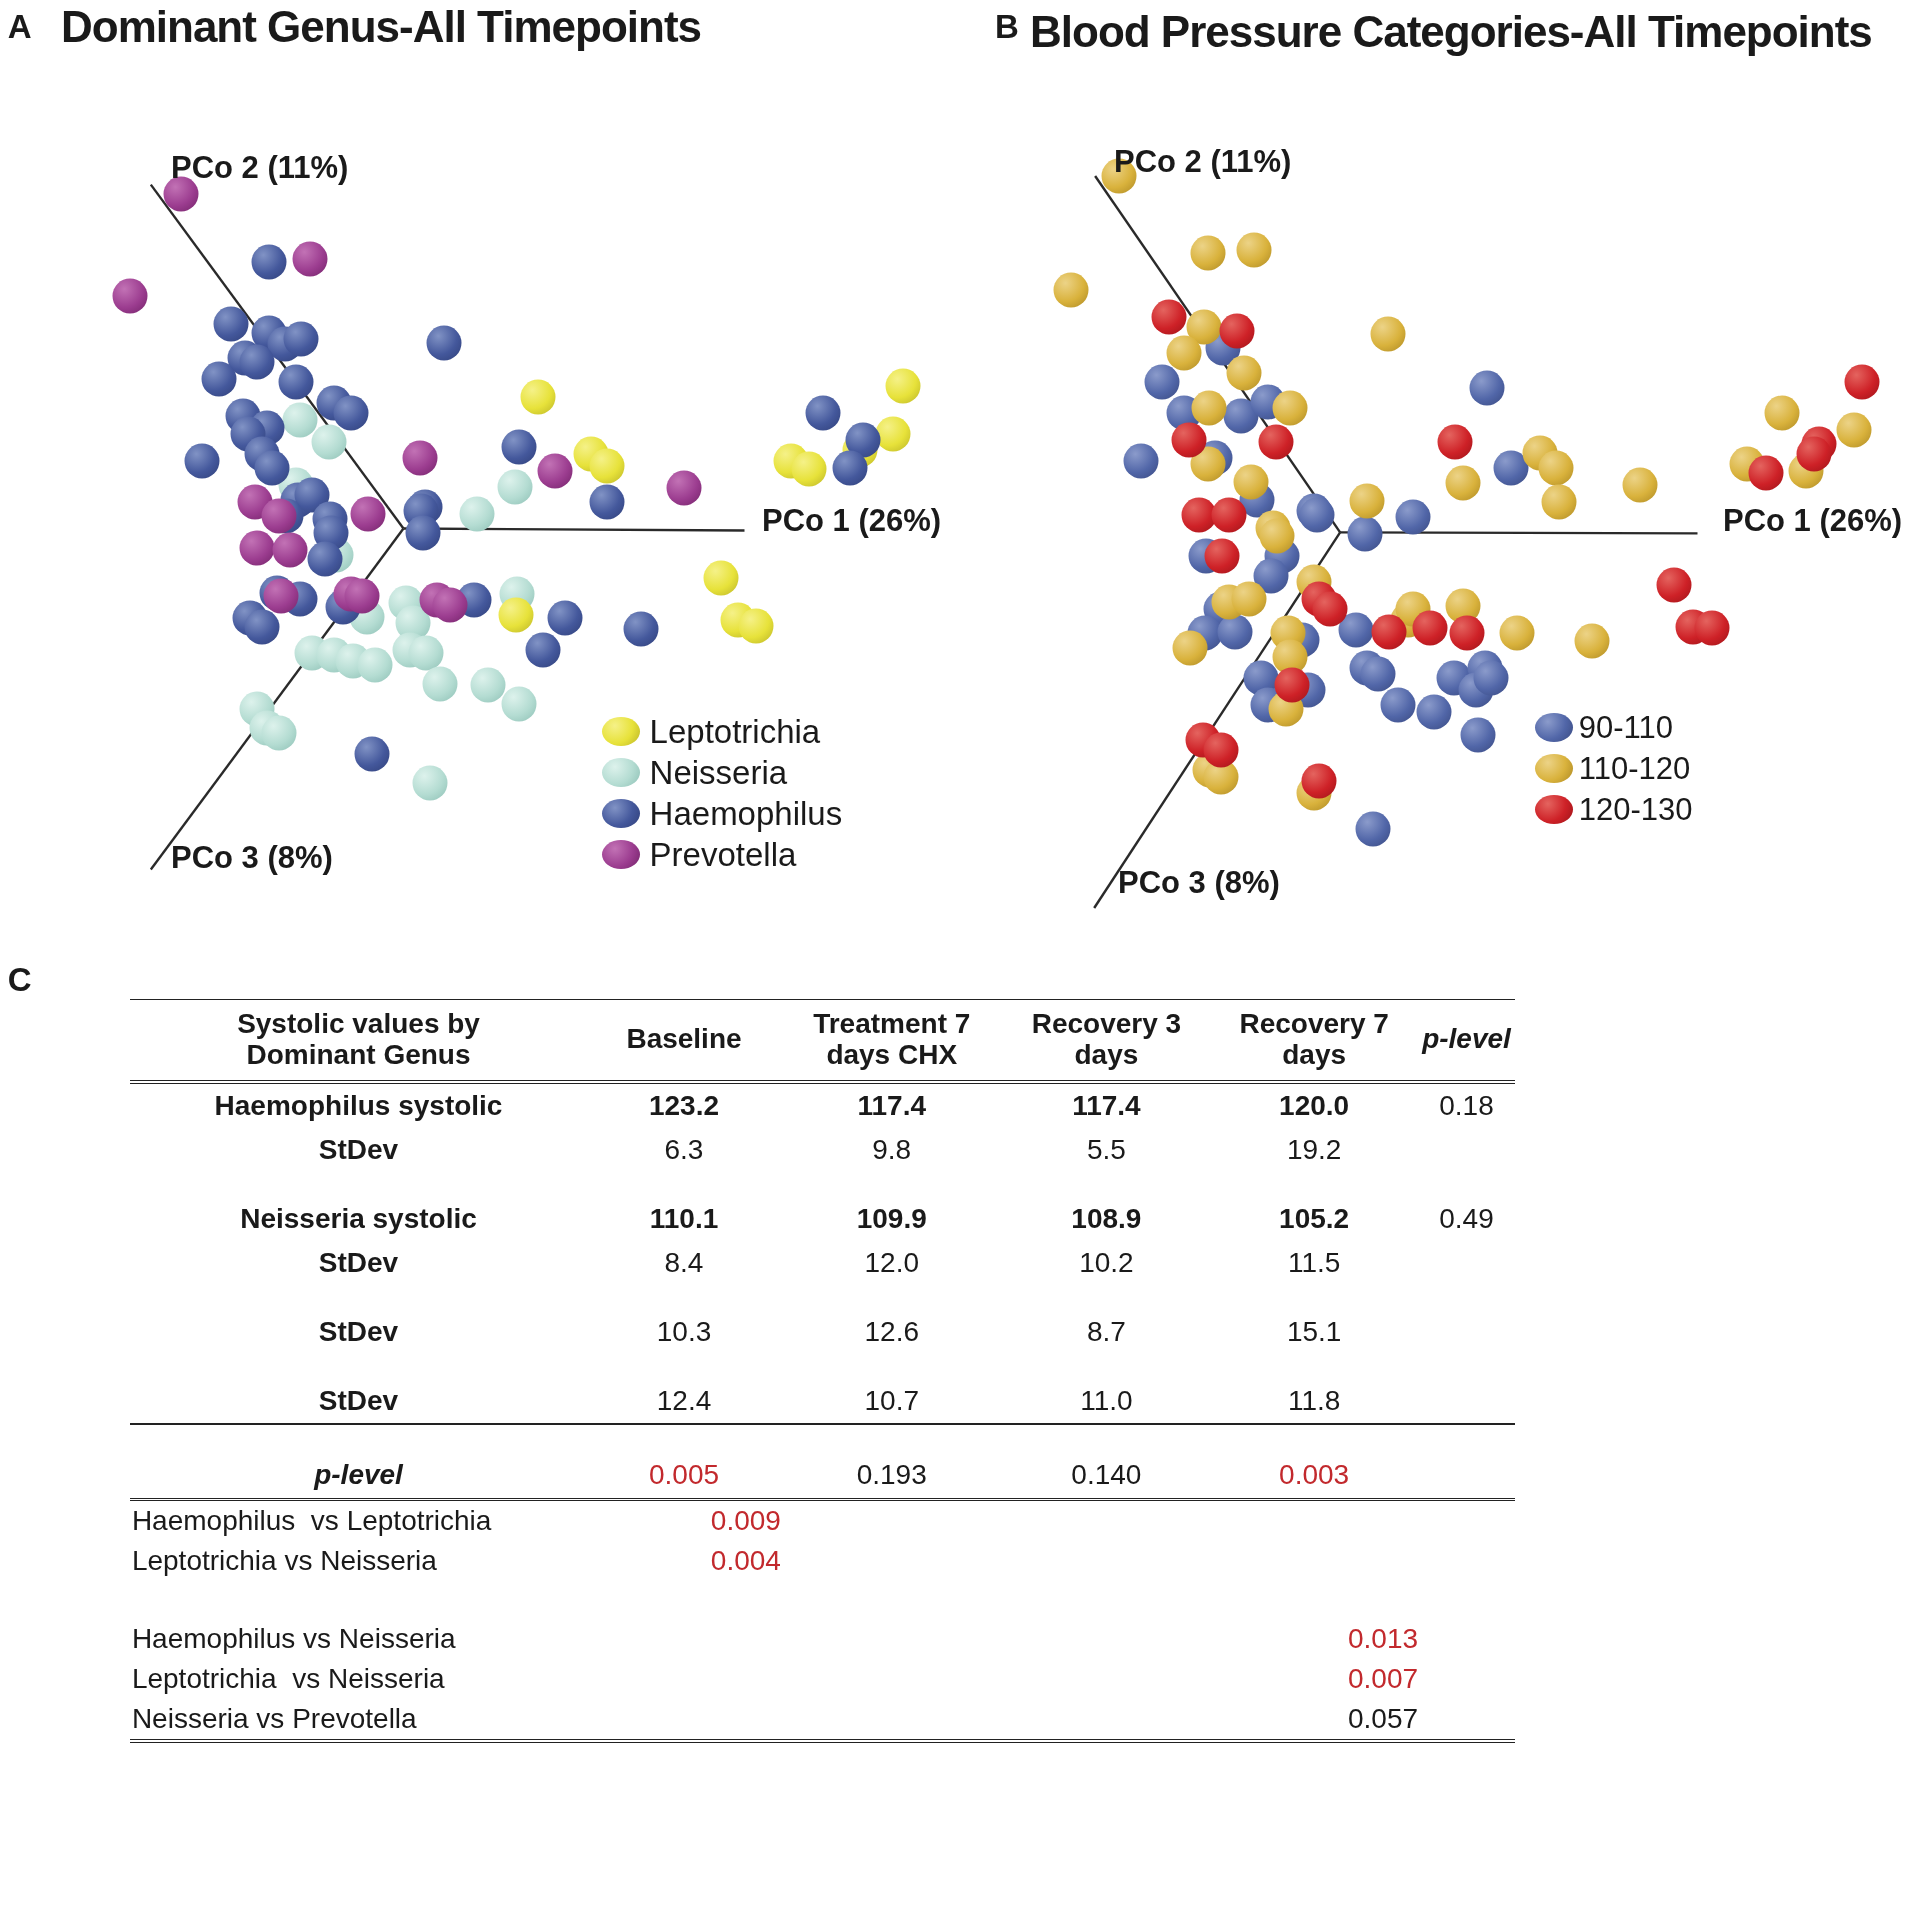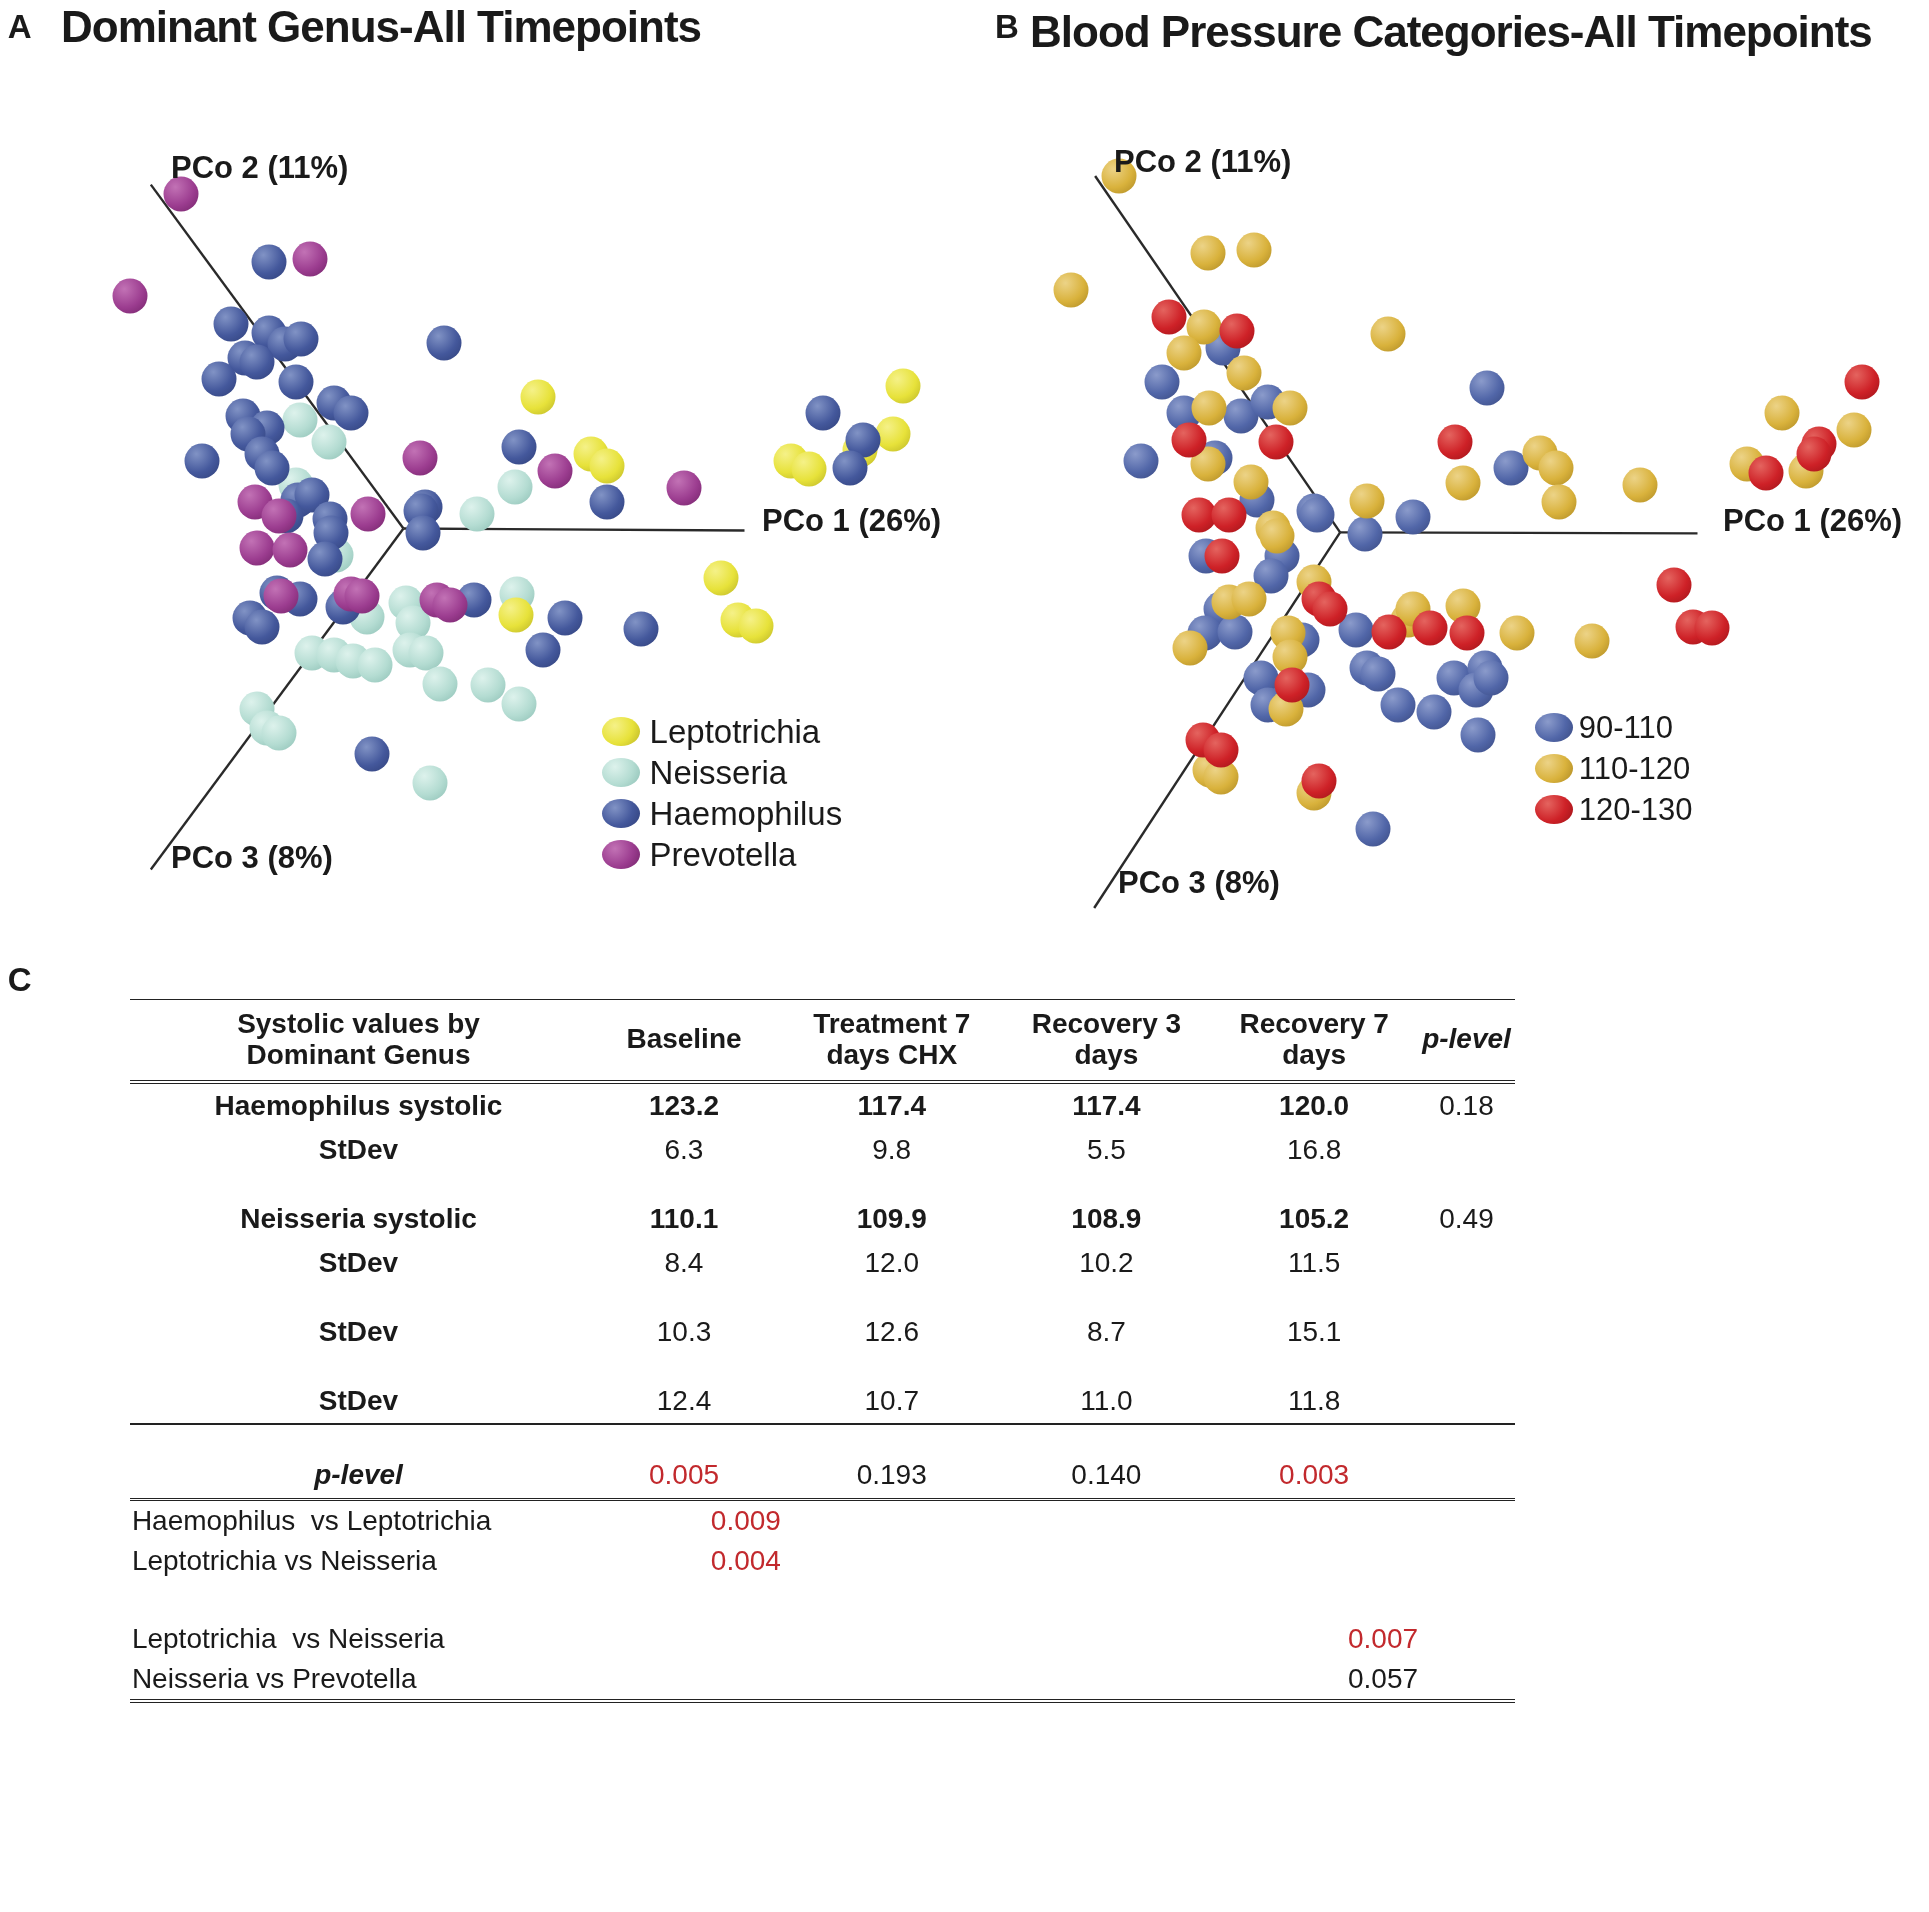"16.8" td { text: 16.8 -> 19.2 }
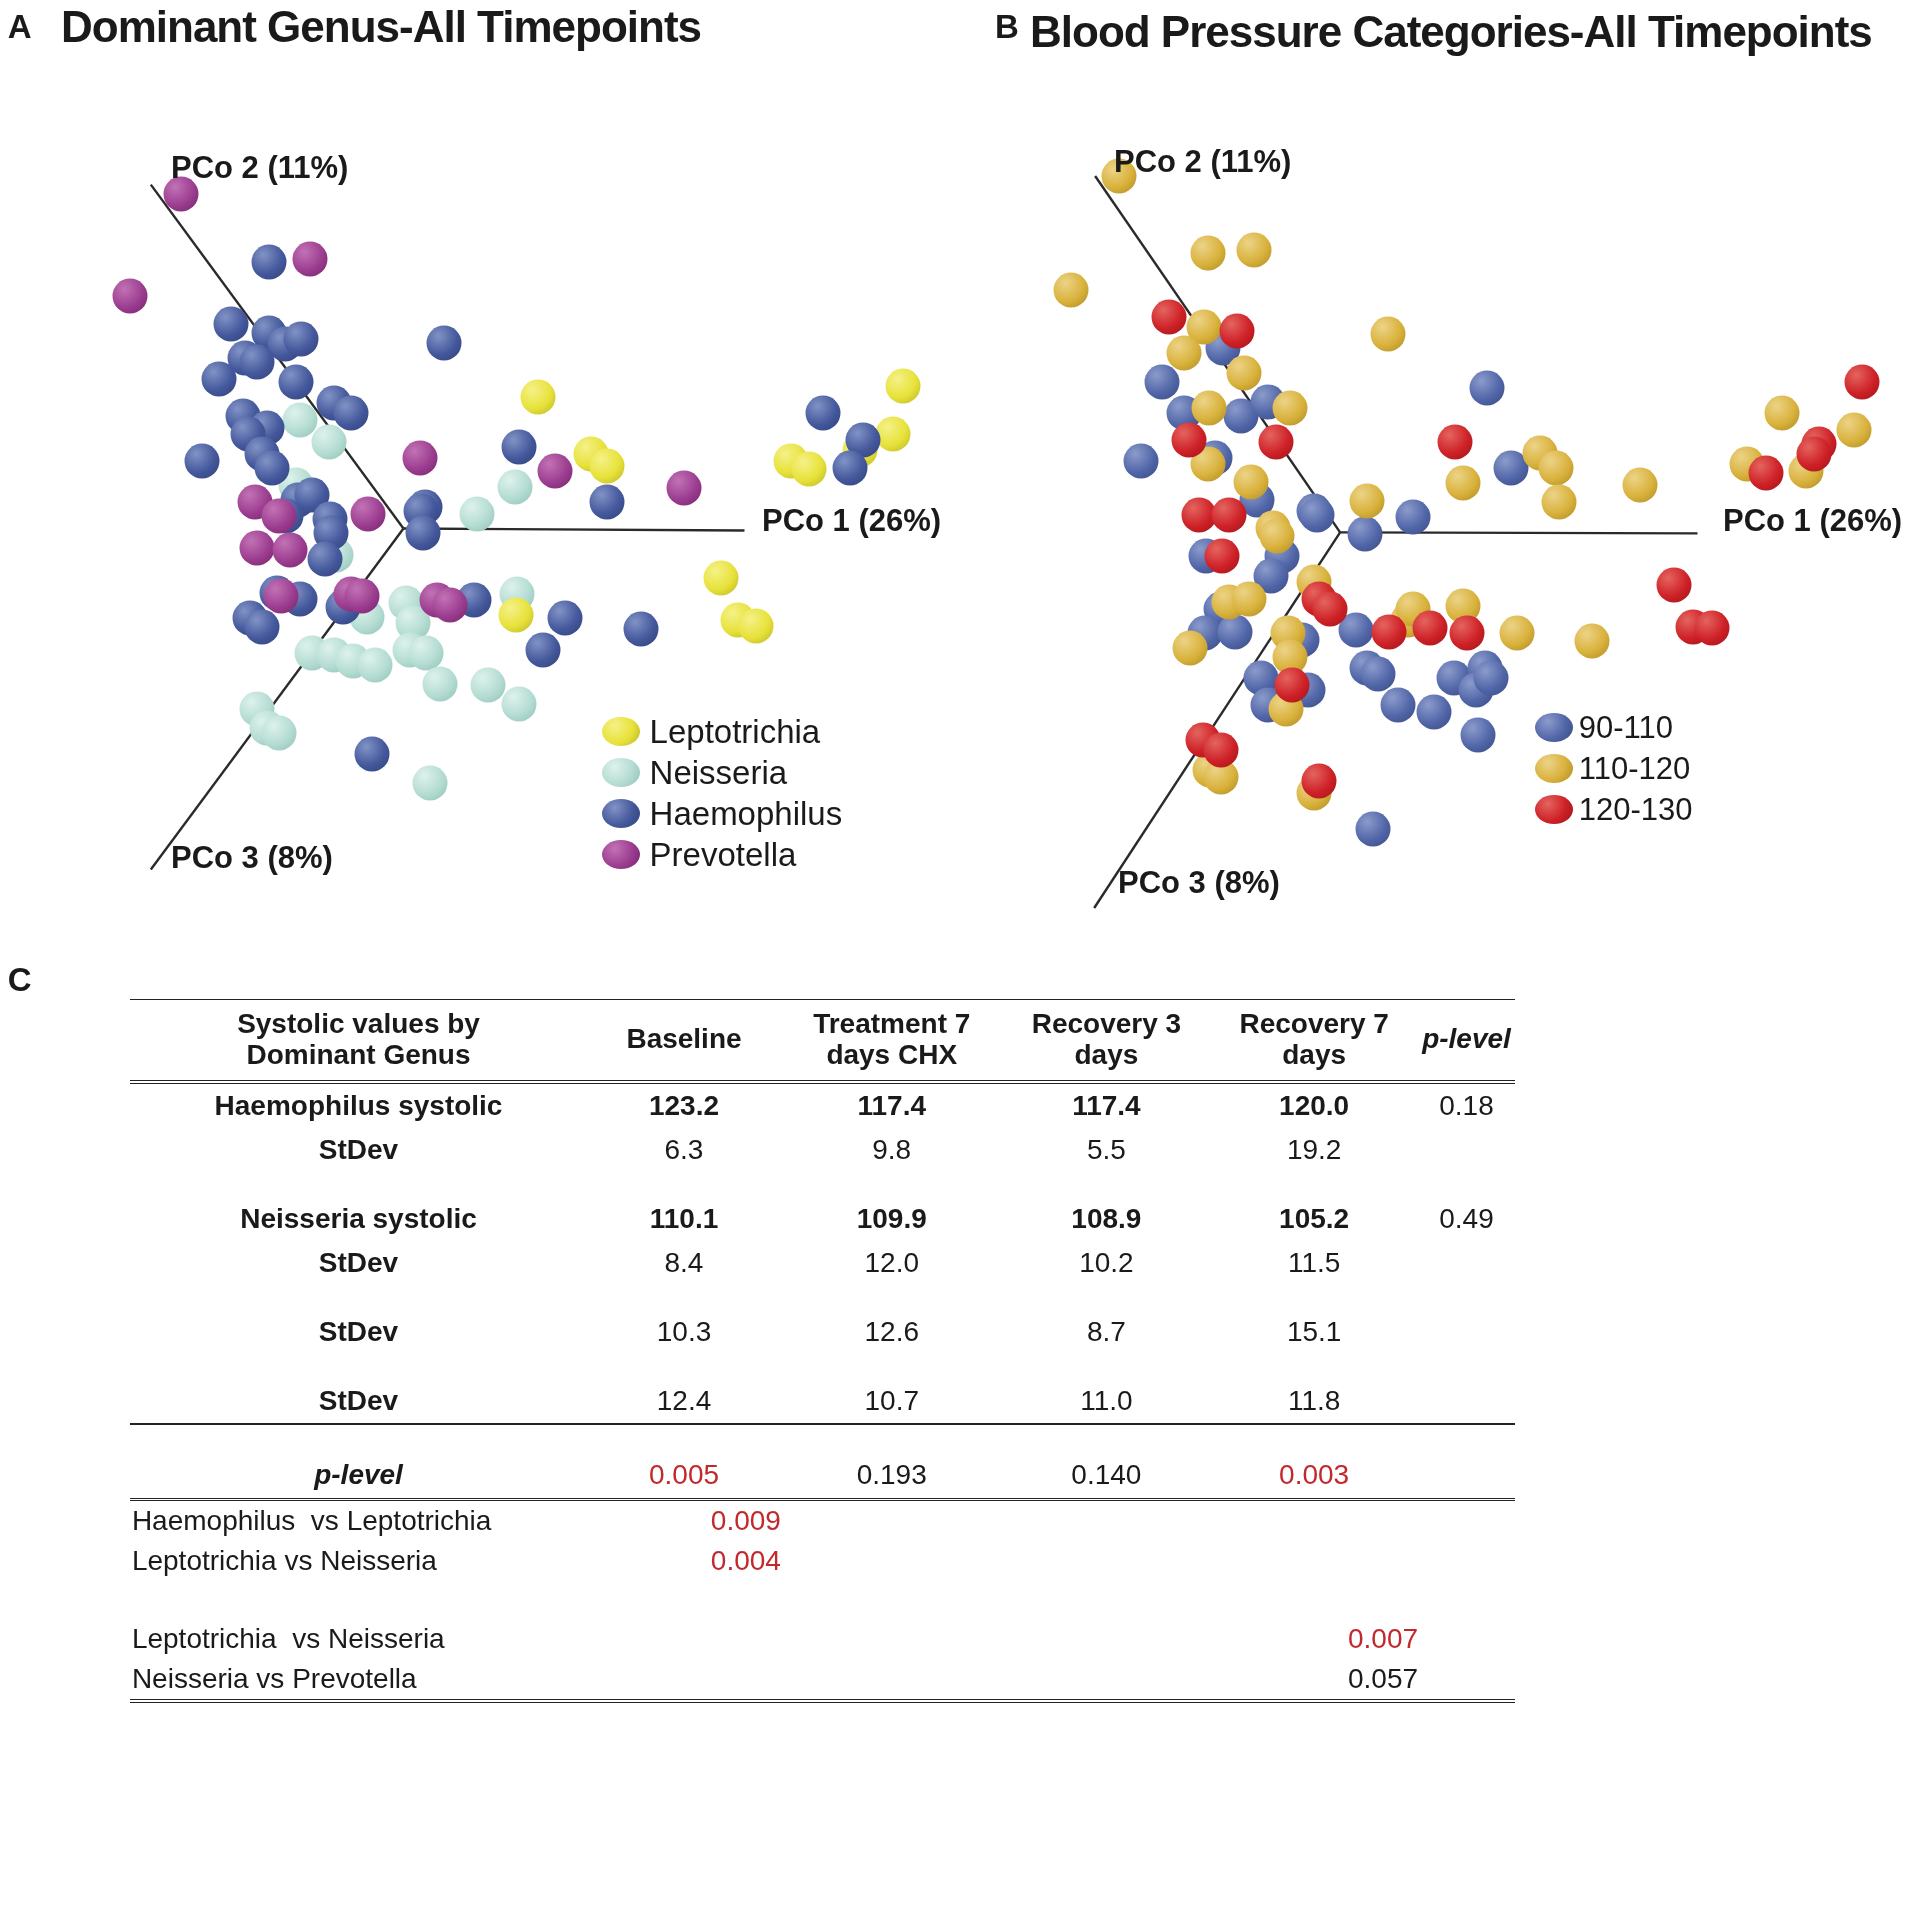"Haemophilus vs Neisseria" tr { html: none -> <tr> <td>Haemophilus vs Neisseria</td> <td></td> <td></td> <td></td> <td>0.013</td> <td></td> </tr> }
